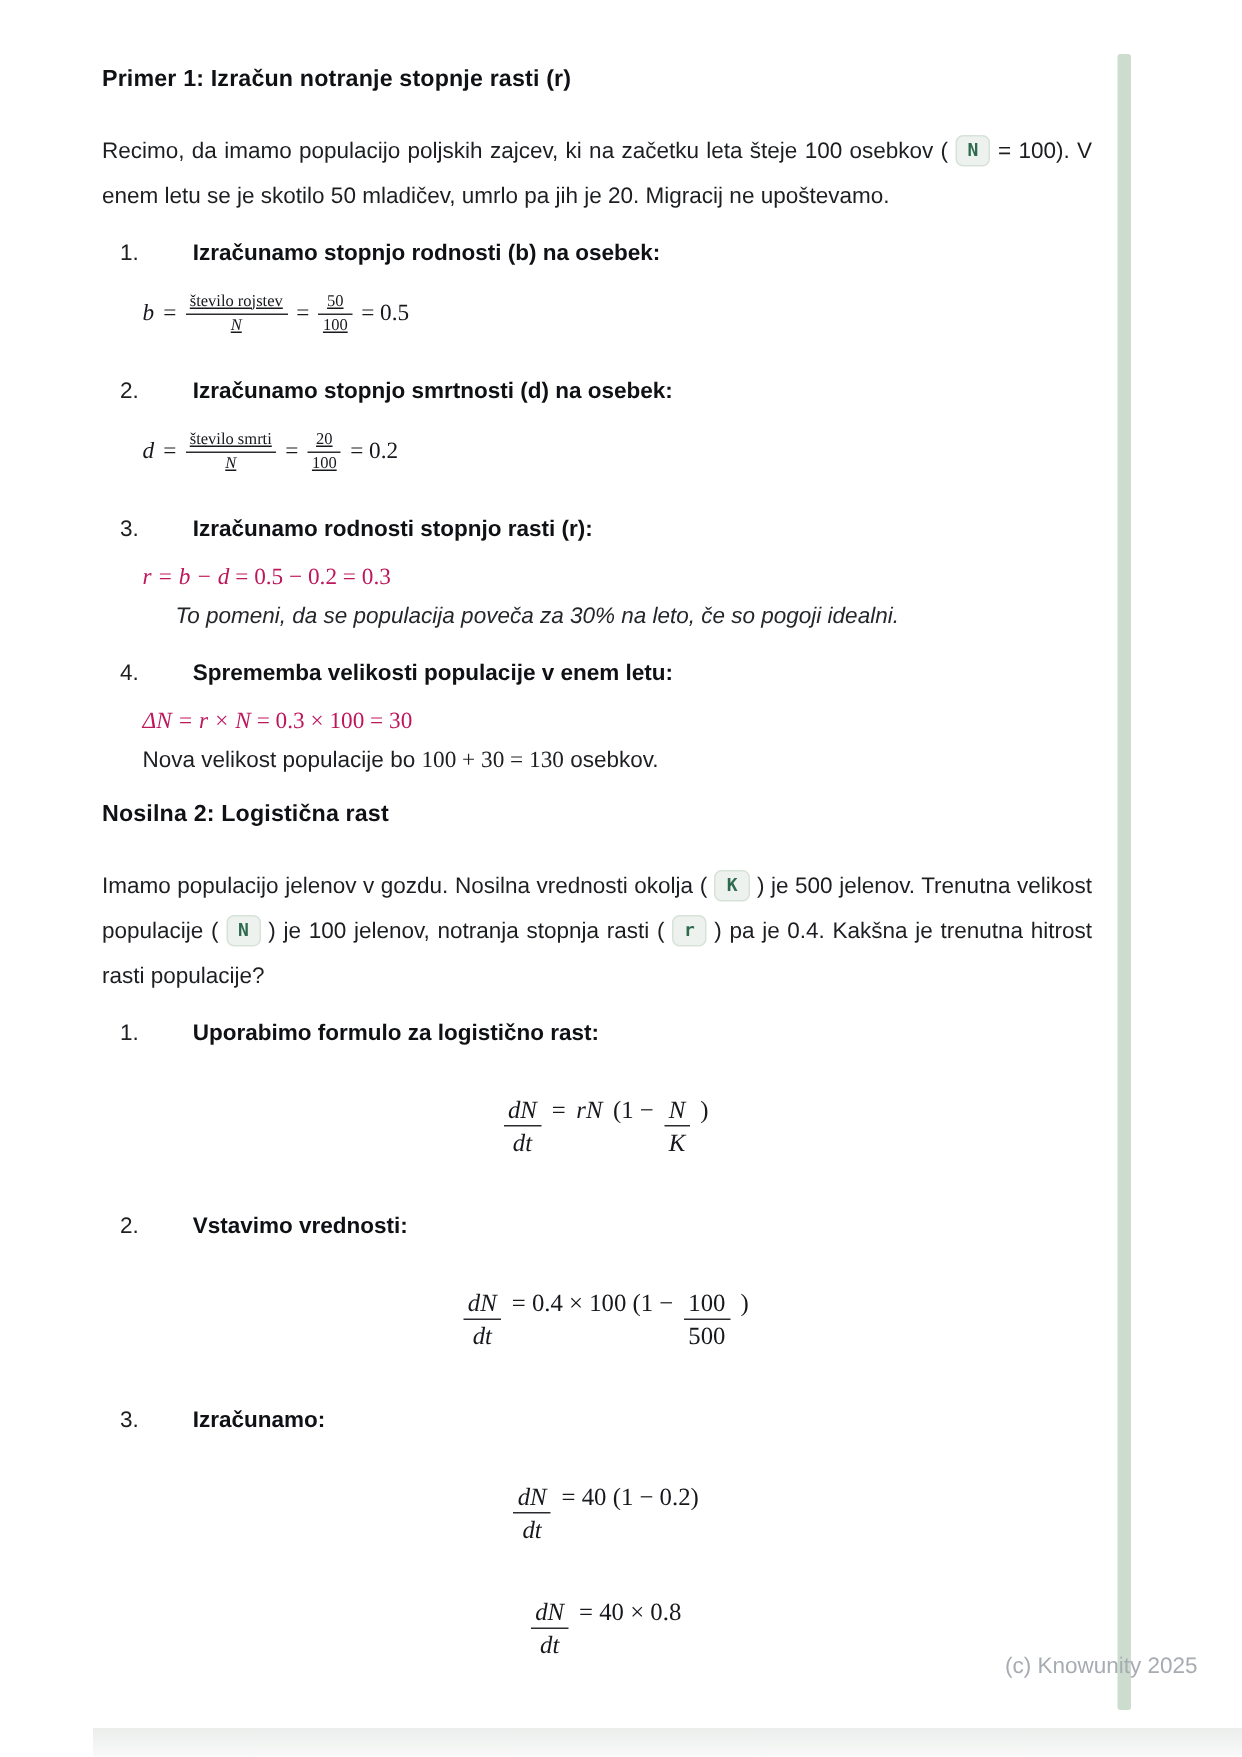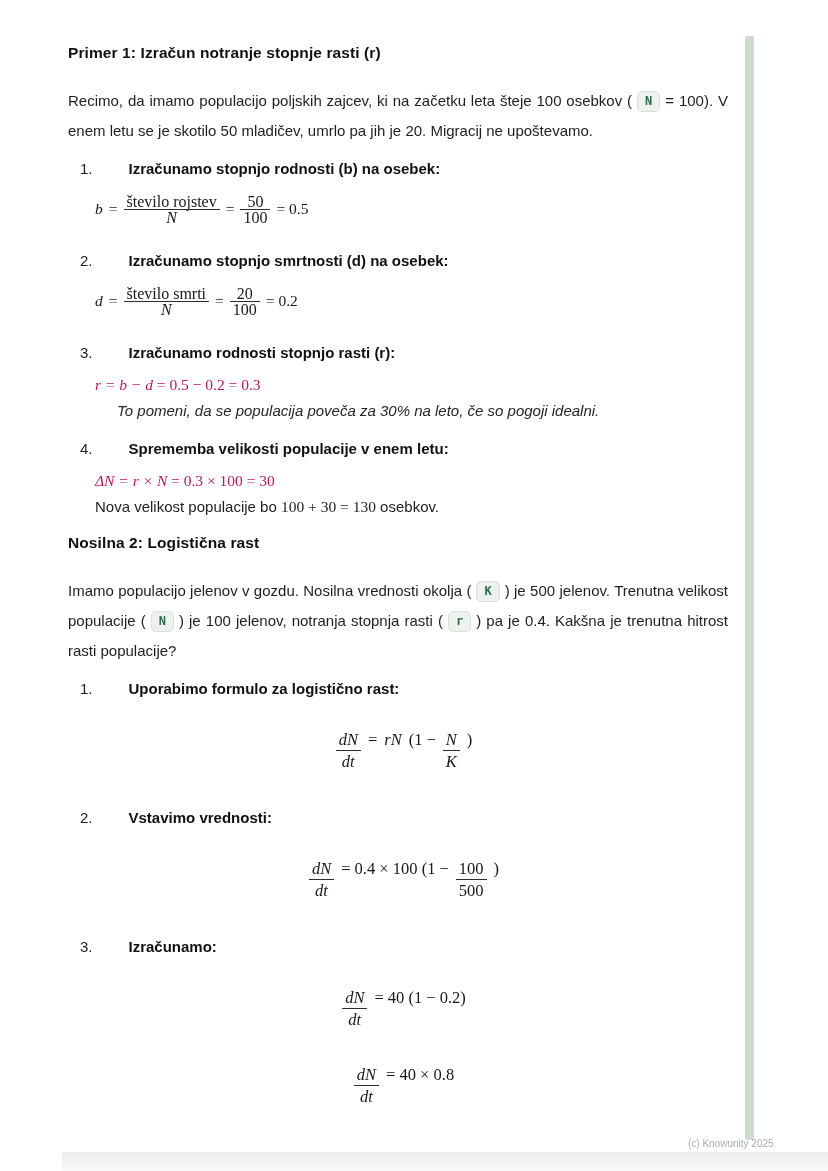"število rojstev" .frac.small { font-size: 16px -> 11px; text-decoration: none -> underline }
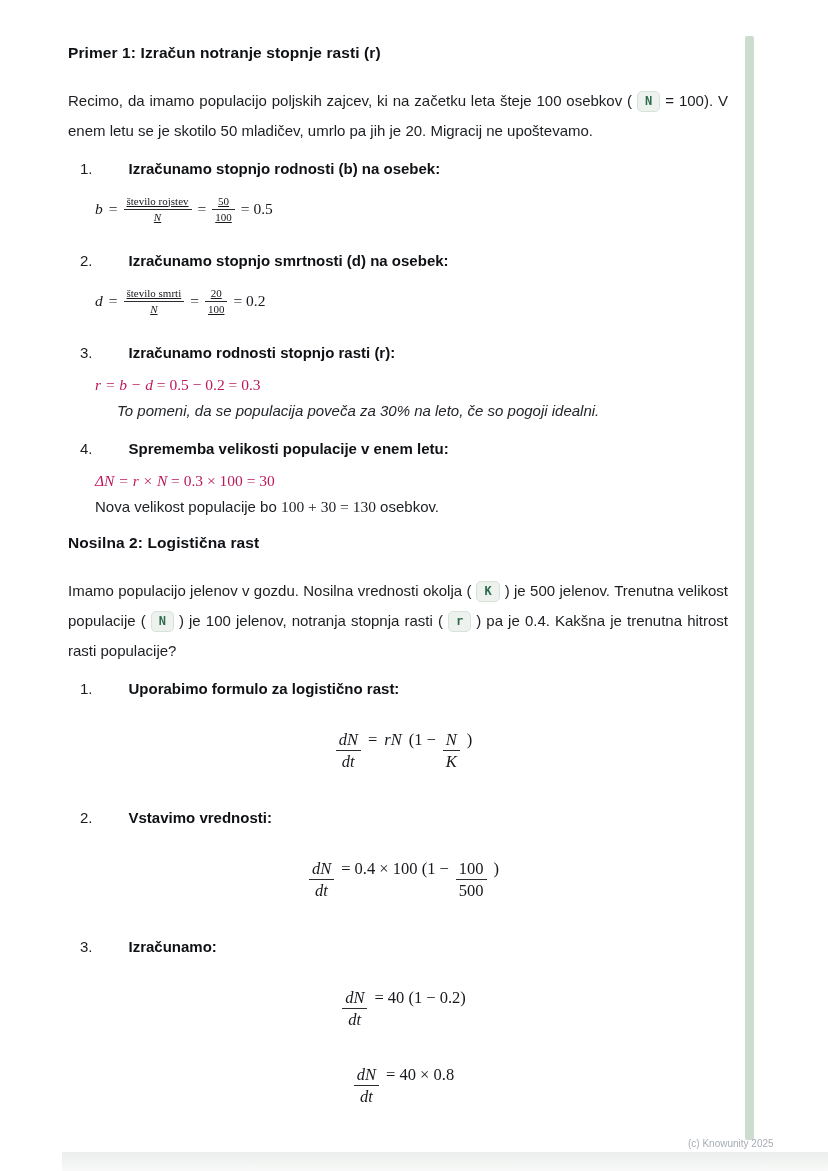"(c) Knowunity 2025" .watermark { font-size: 10px -> 15px; left: 688px -> 670px; margin-top: 36px -> none }
